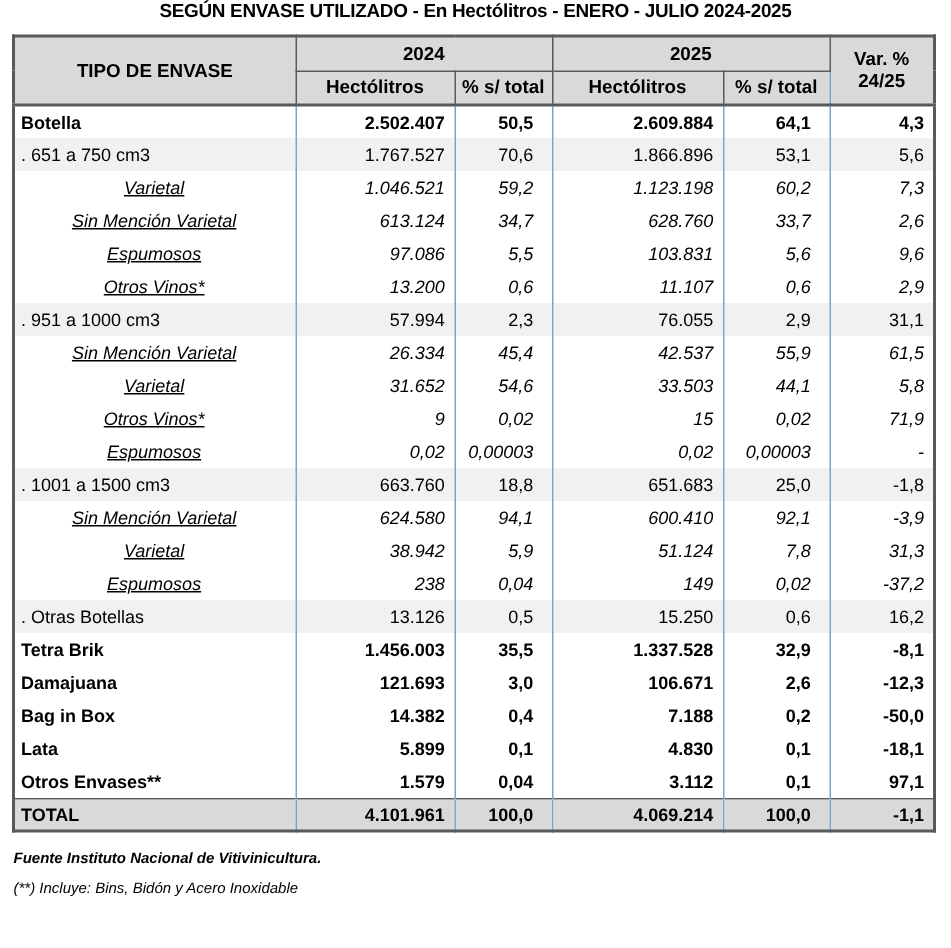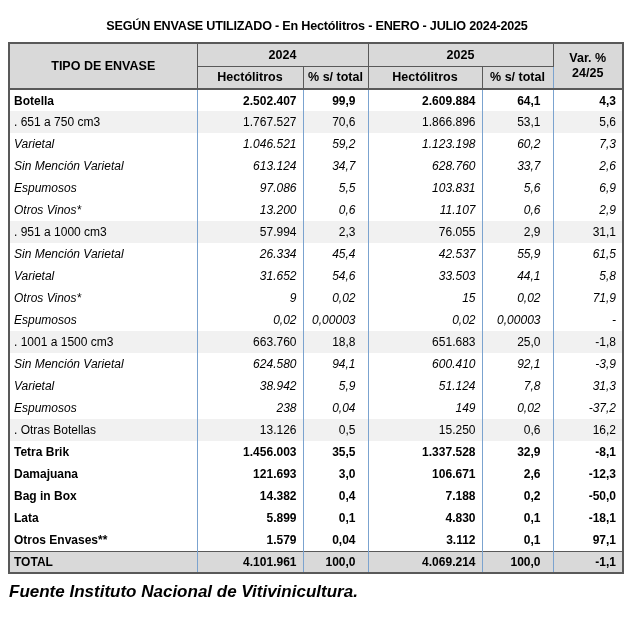"SEGÚN ENVASE UTILIZADO - En" .title { padding-top: 19px -> 0 }
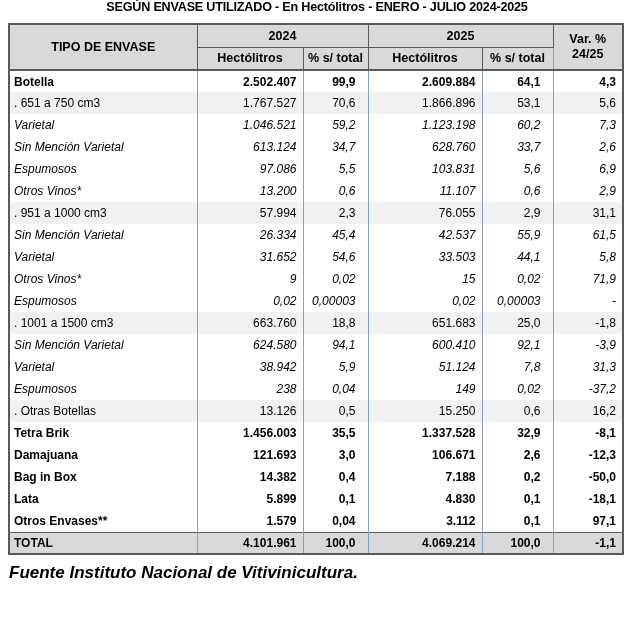"99,9" td.num { text: 99,9 -> 50,5 }
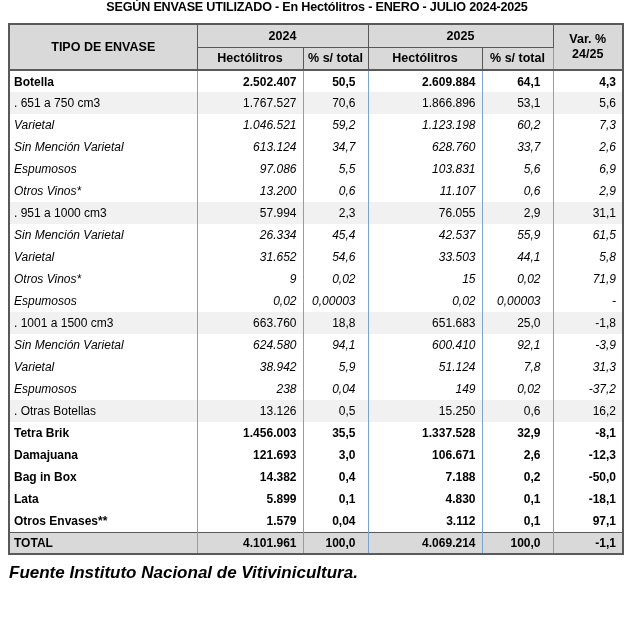"Varietal" tr.r-sub td.lbl { text-align: left -> center; text-decoration: none -> underline }
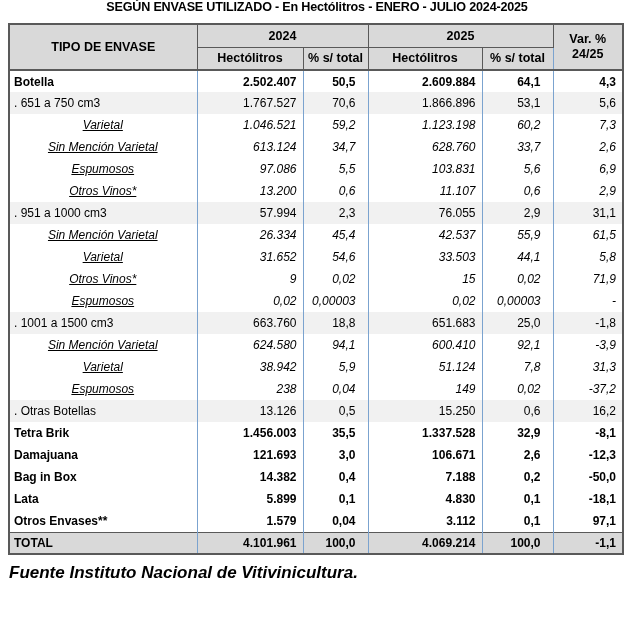"6,9" td.num { text: 6,9 -> 9,6 }
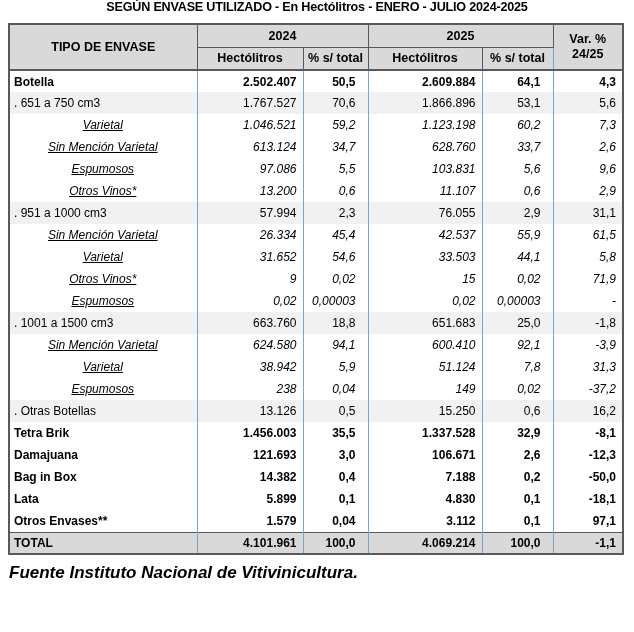"Fuente Instituto Nacional de" .fn { font-size: 17px -> 10px }
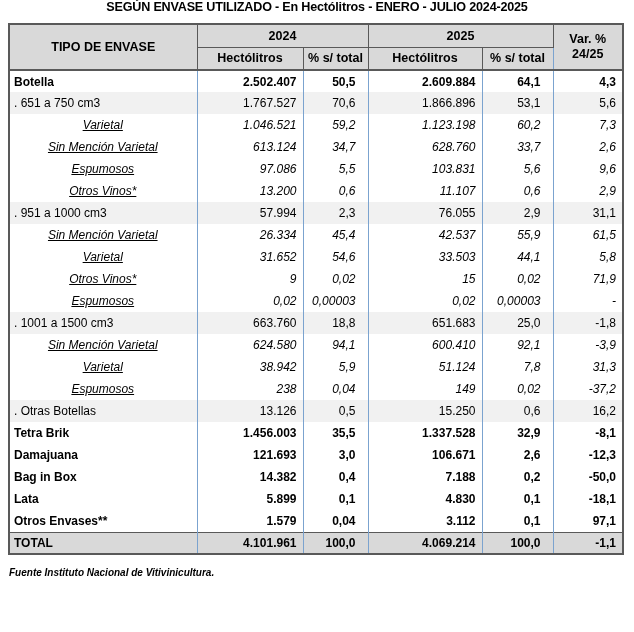"(**) Incluye: Bins, Bidón y" div.fn { html: none -> <div>(**) Incluye: Bins, Bidón y Acero Inoxidable</div> }
